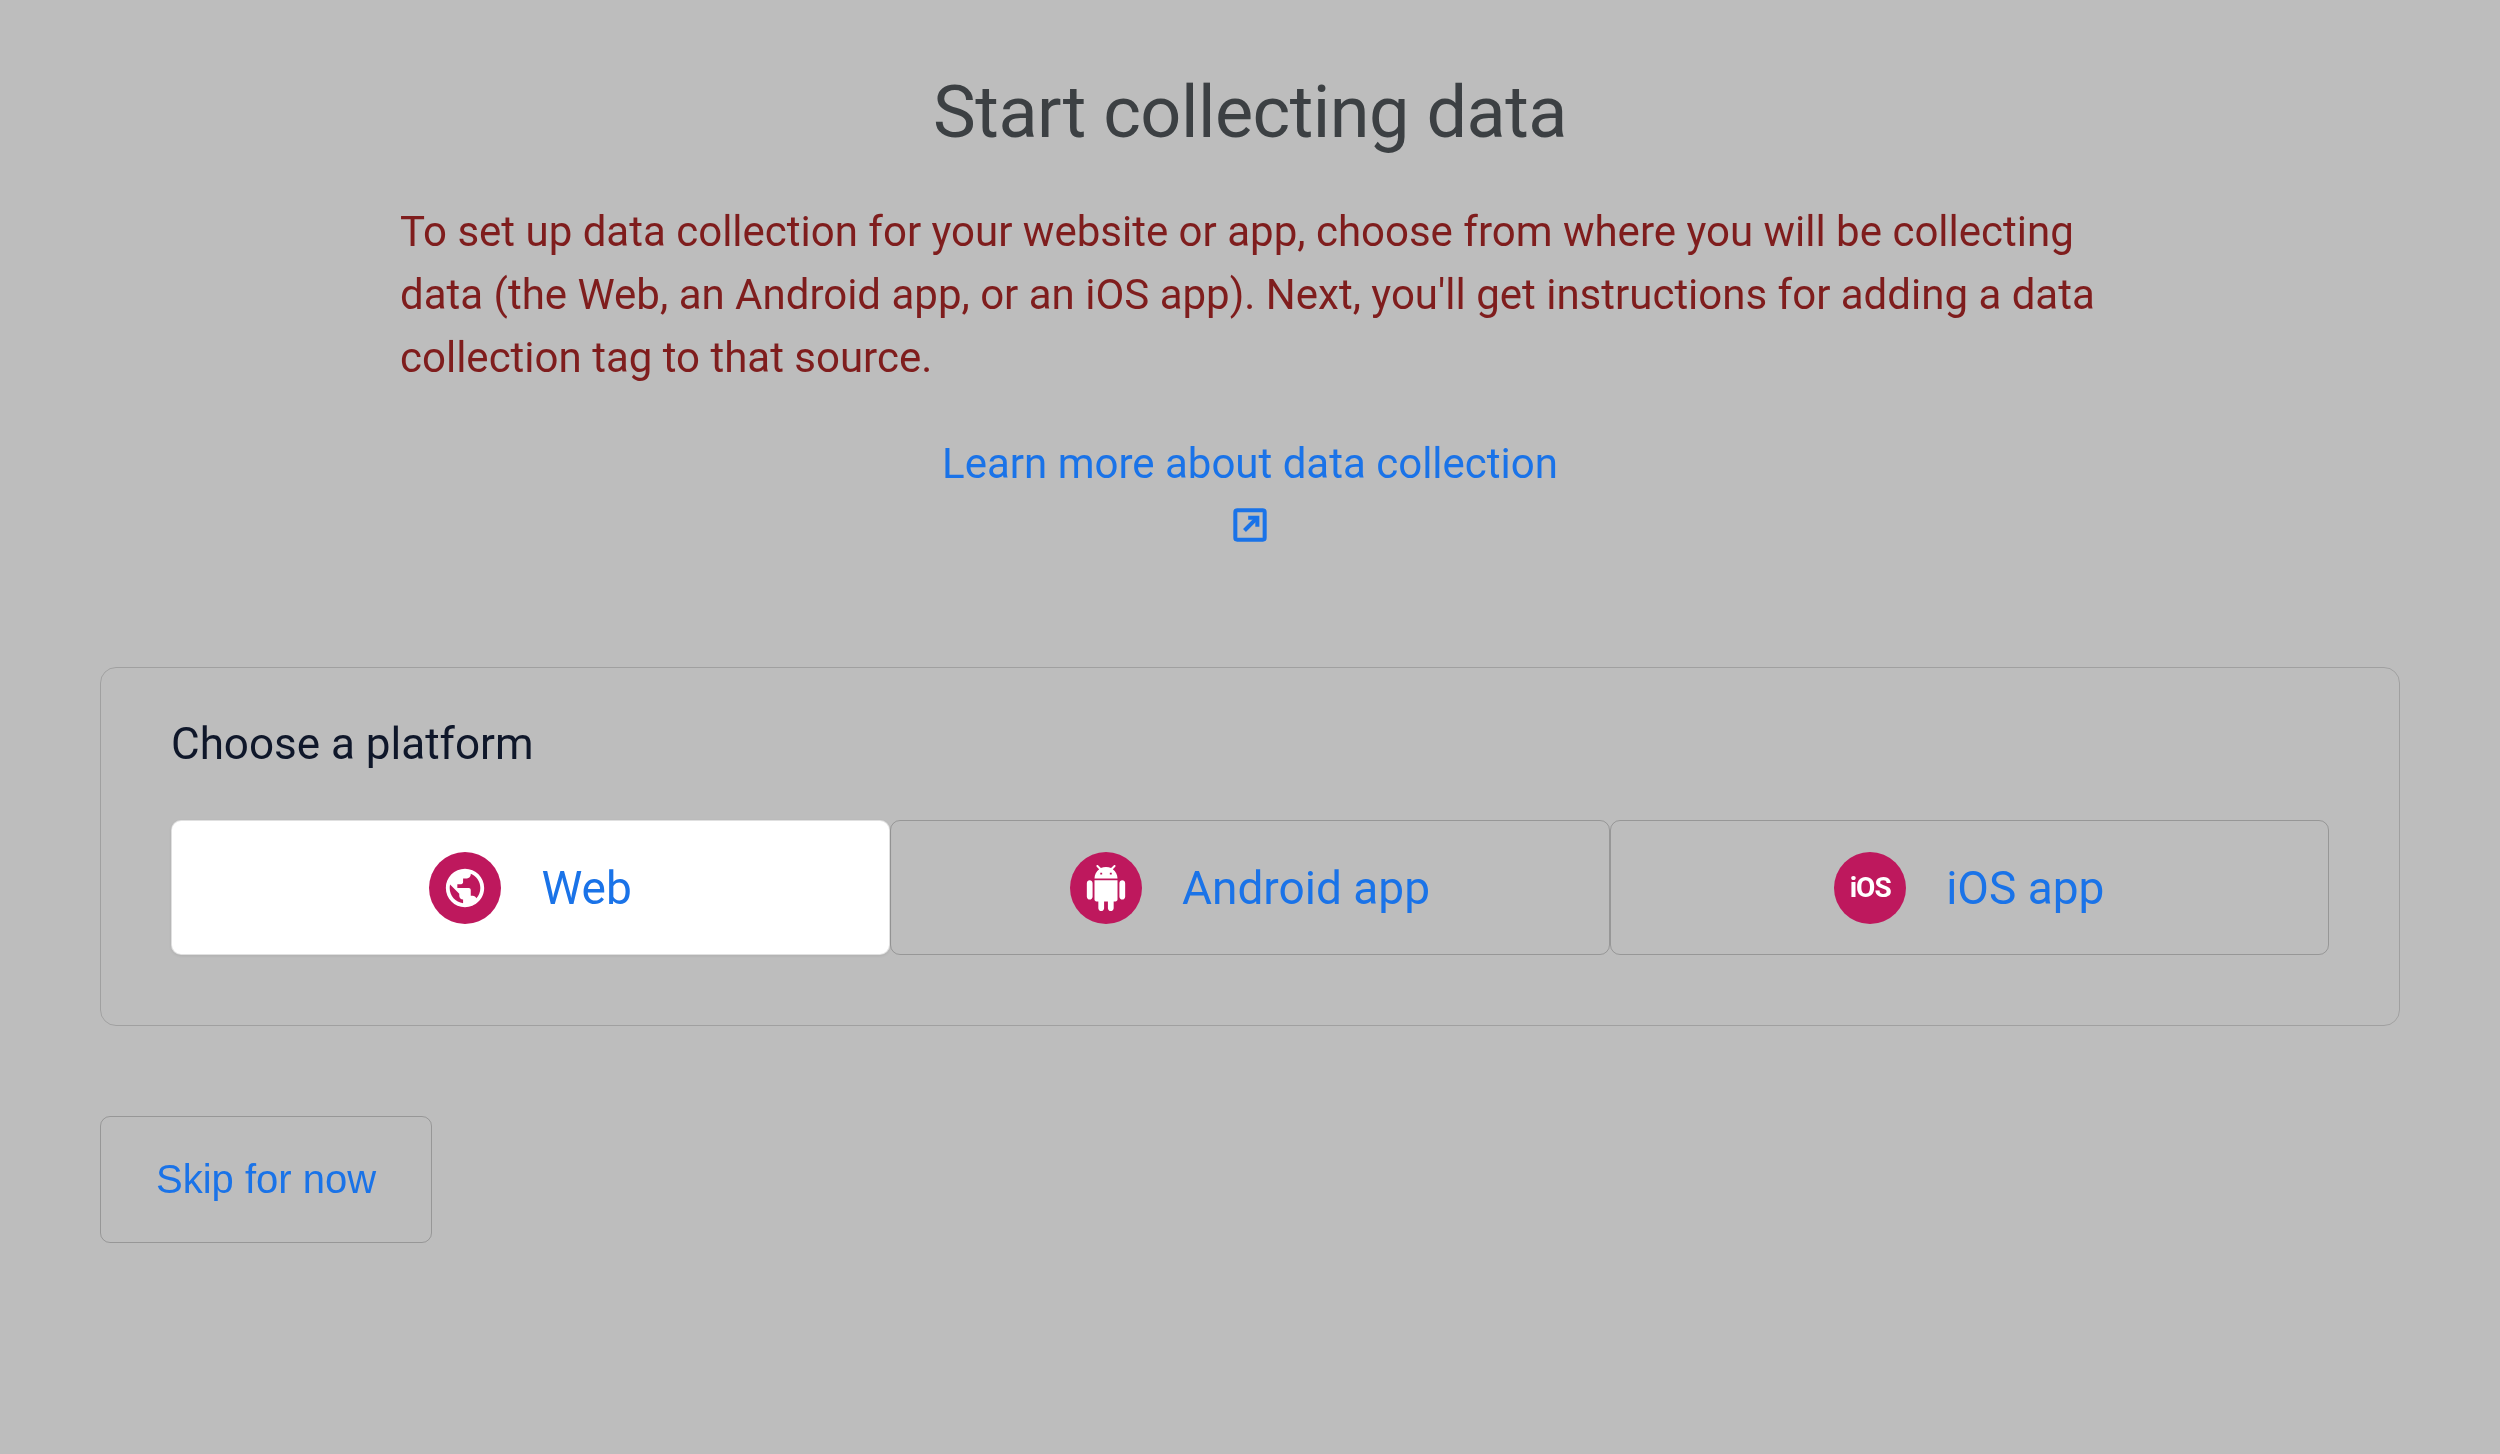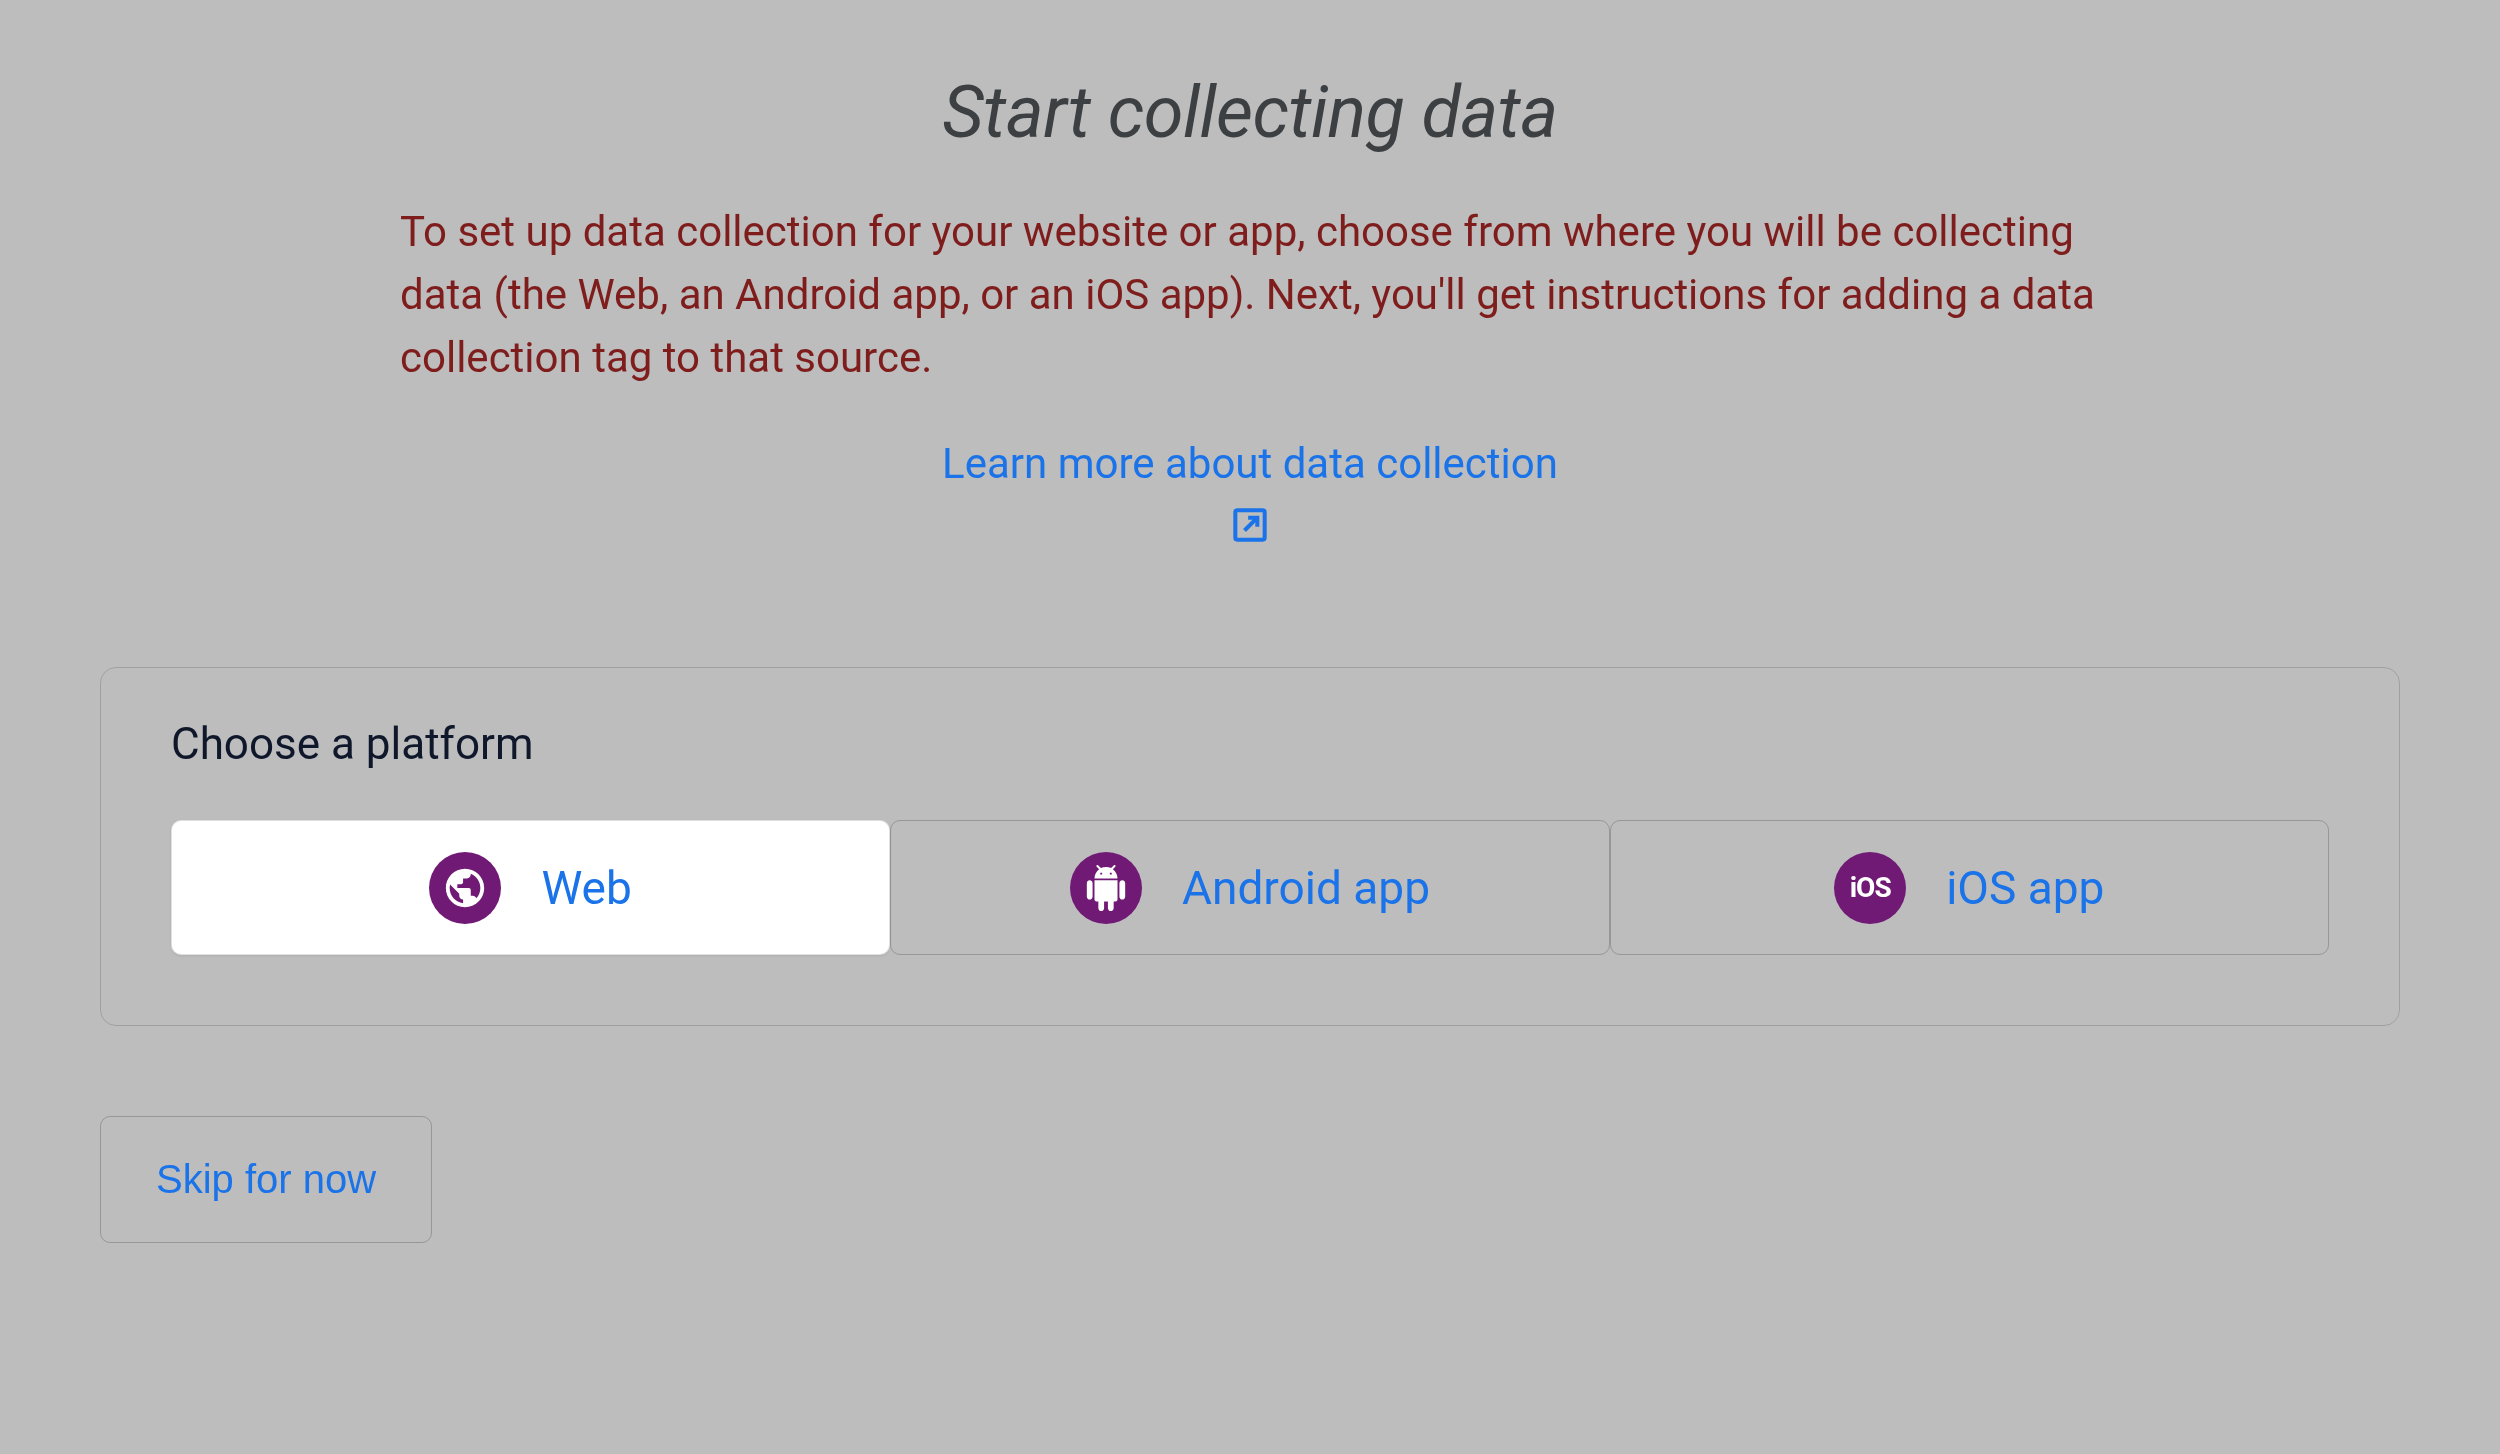"Start collecting data" .title { font-style: italic -> none }
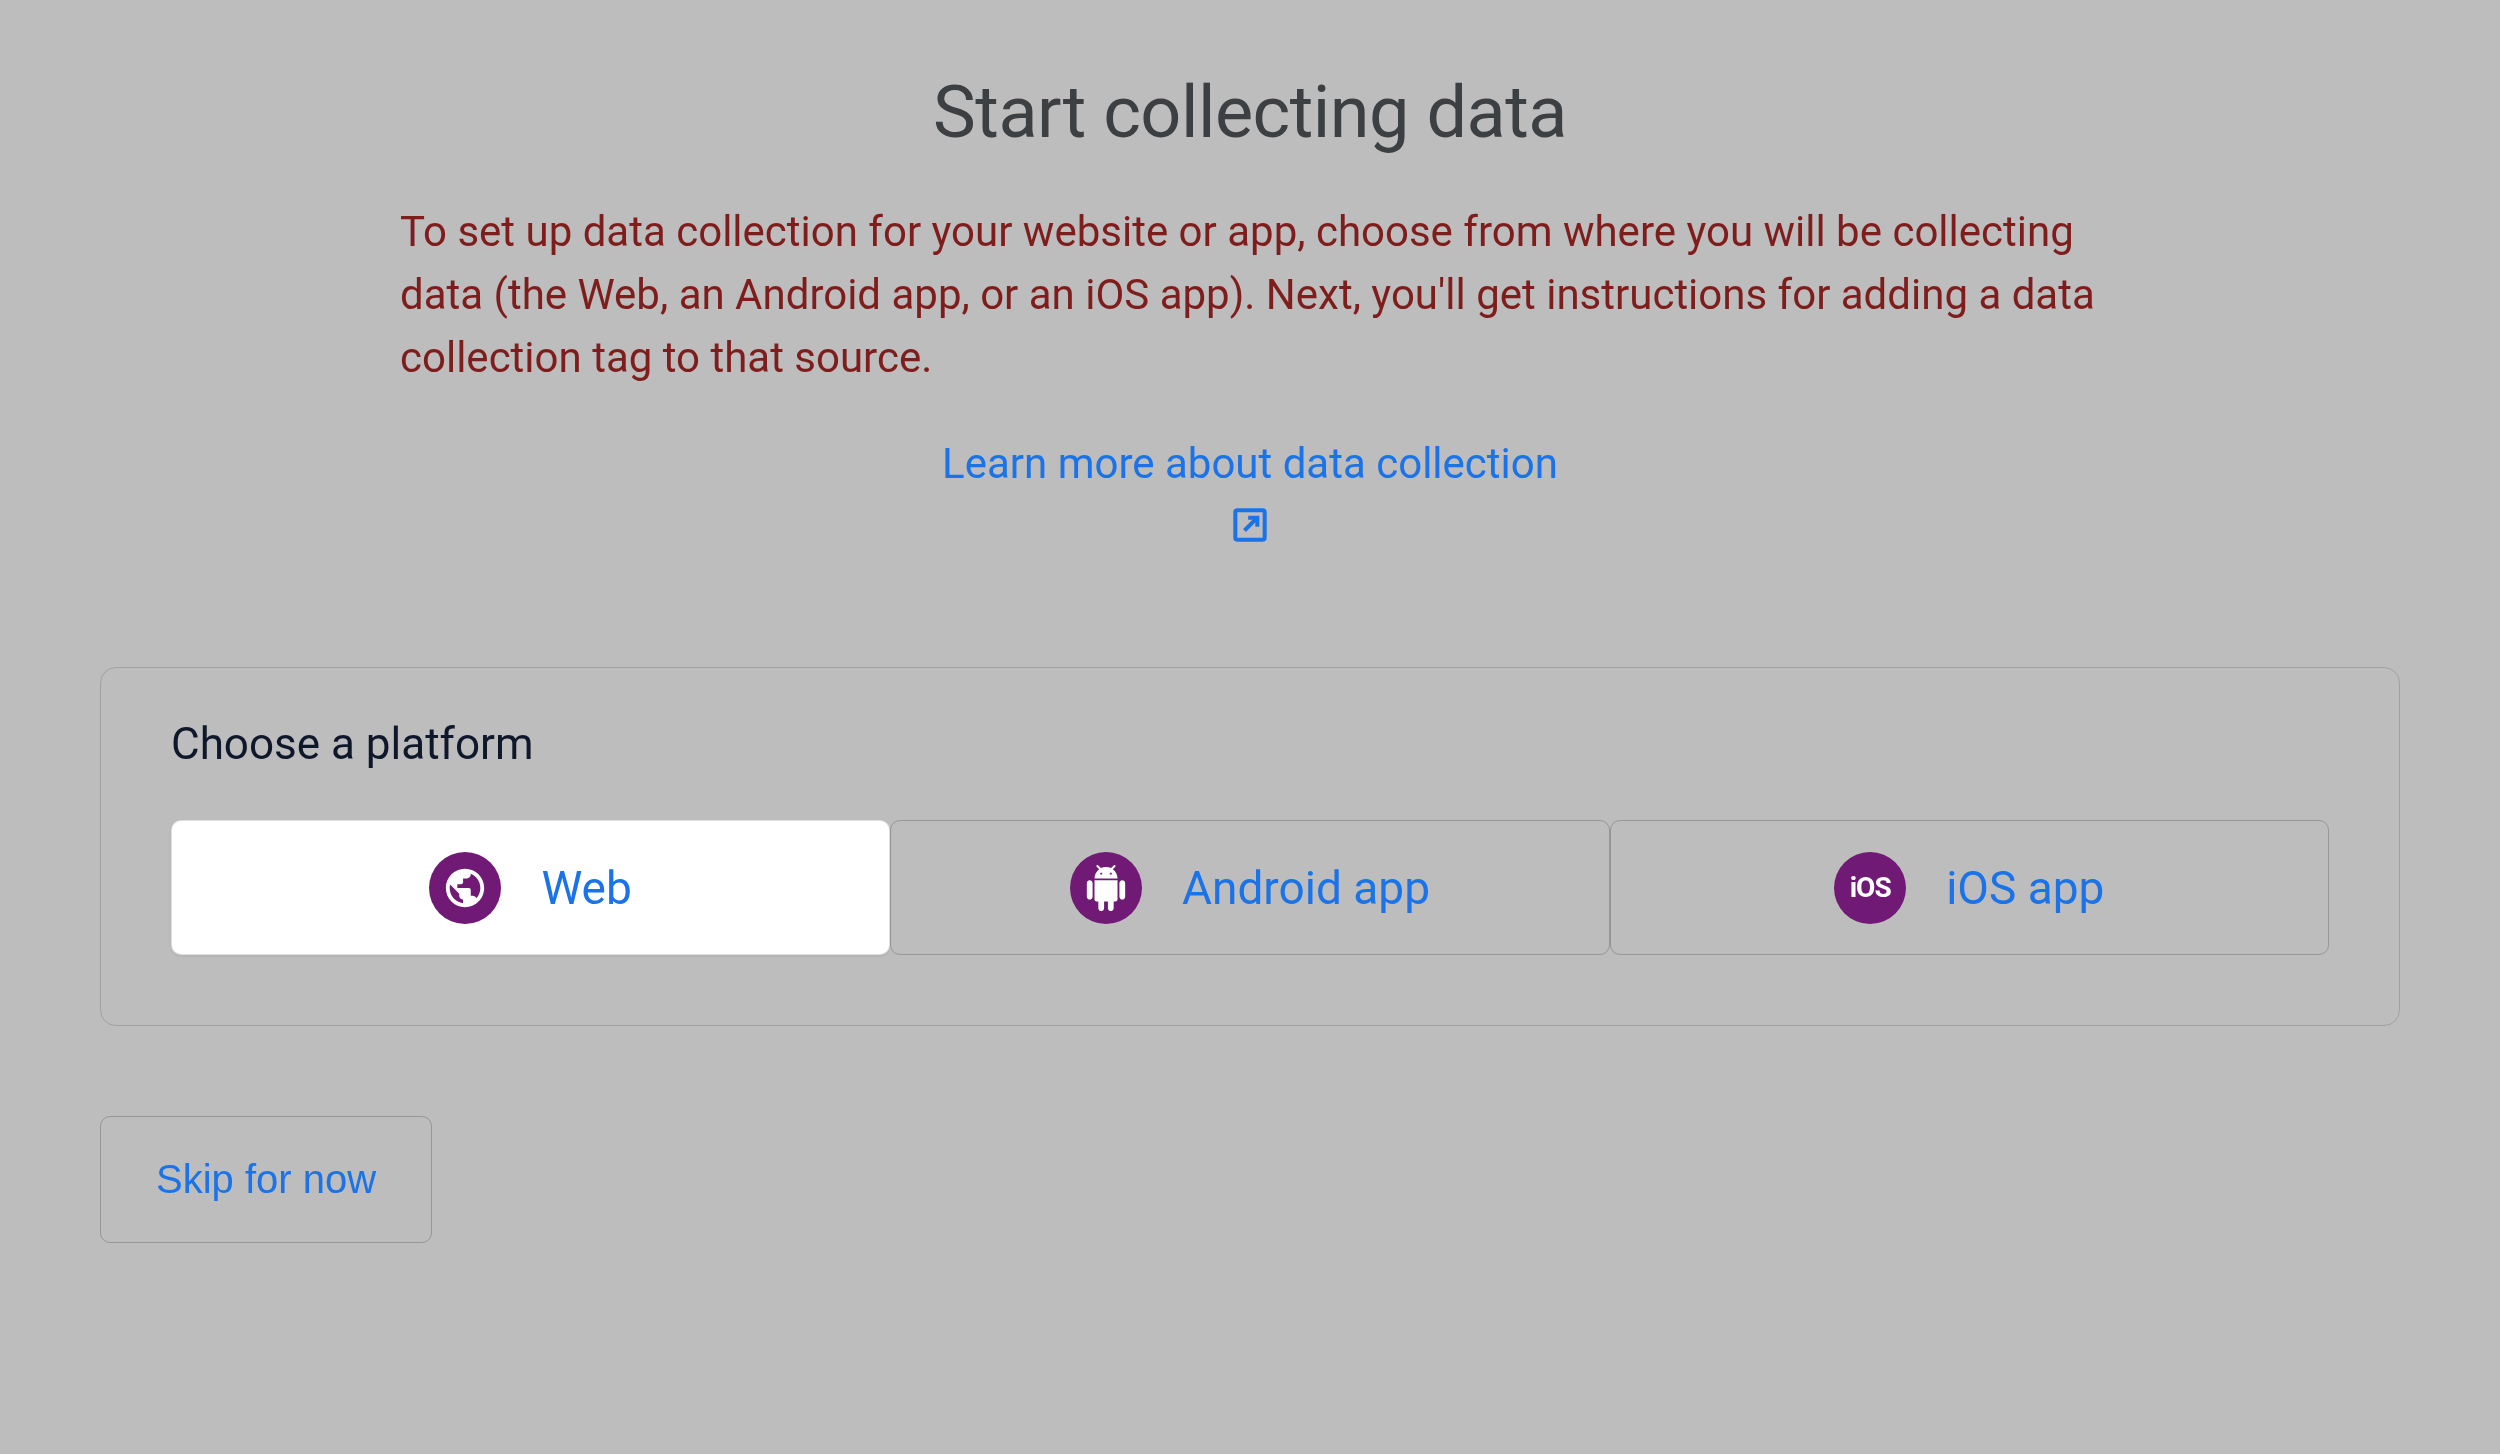"iOS" .option-icon { background: #701a75 -> #be185d }
